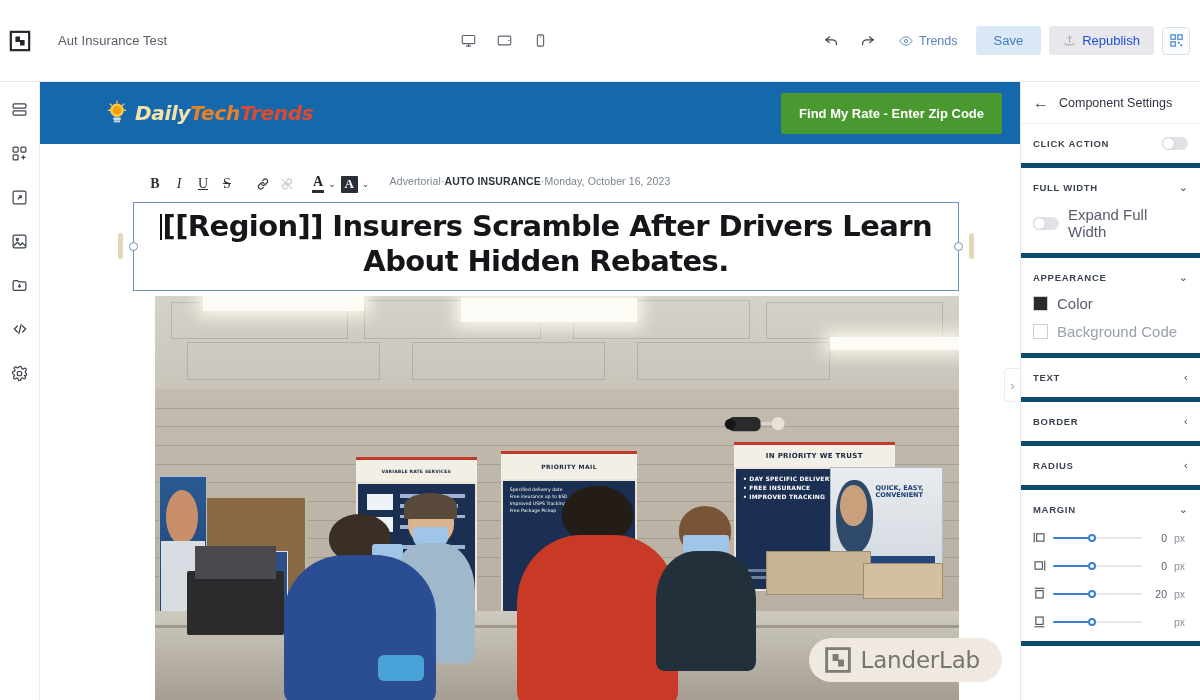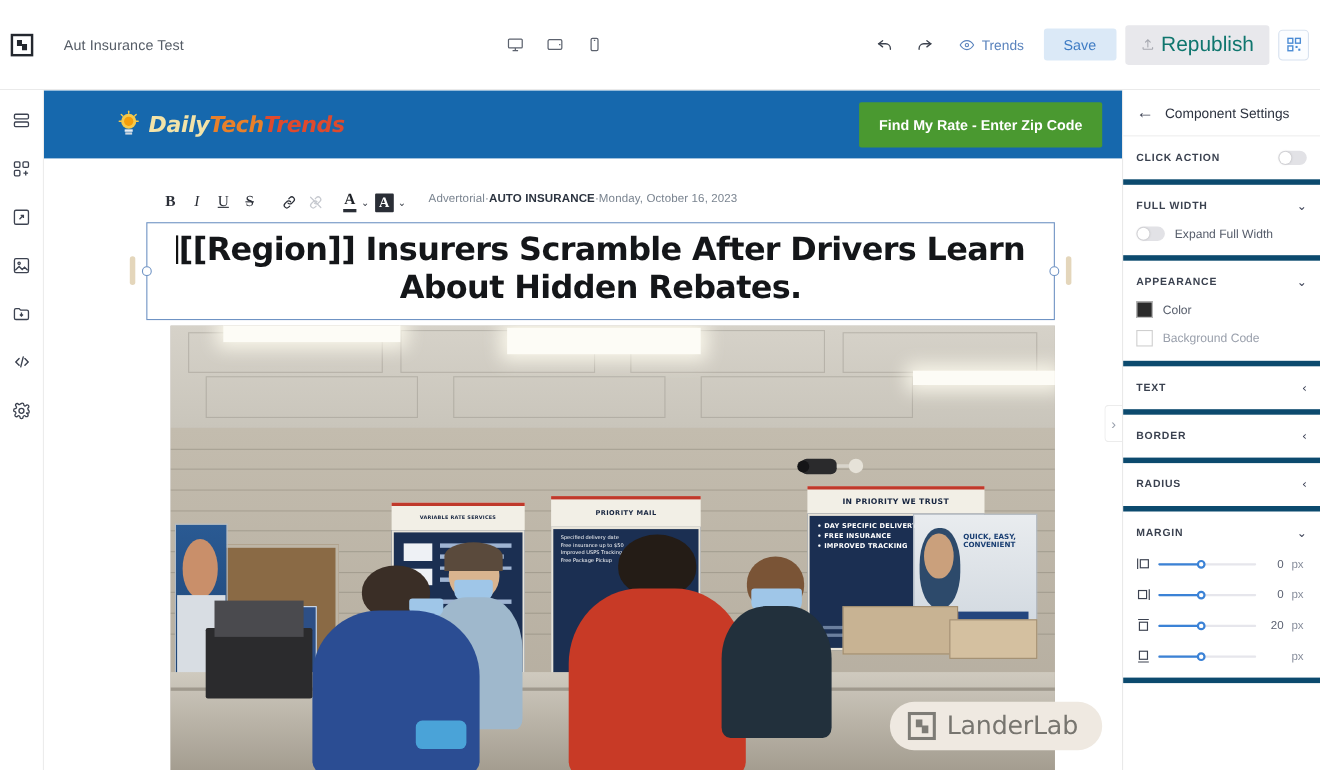"Republish" .republish-btn { color: #0f766e -> #1d4ed8; font-size: 19px -> 13px }
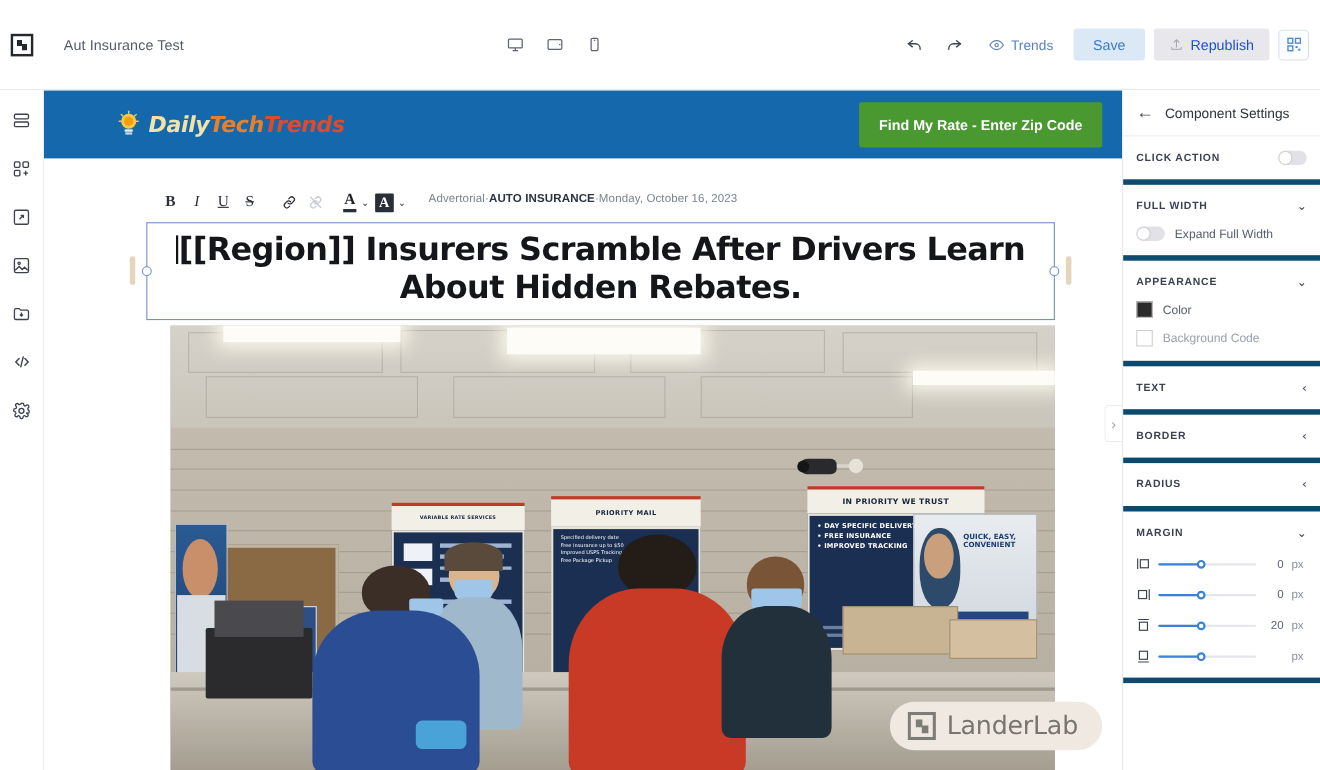"Expand Full Width" .sub-label { font-size: 11px -> 15px }
